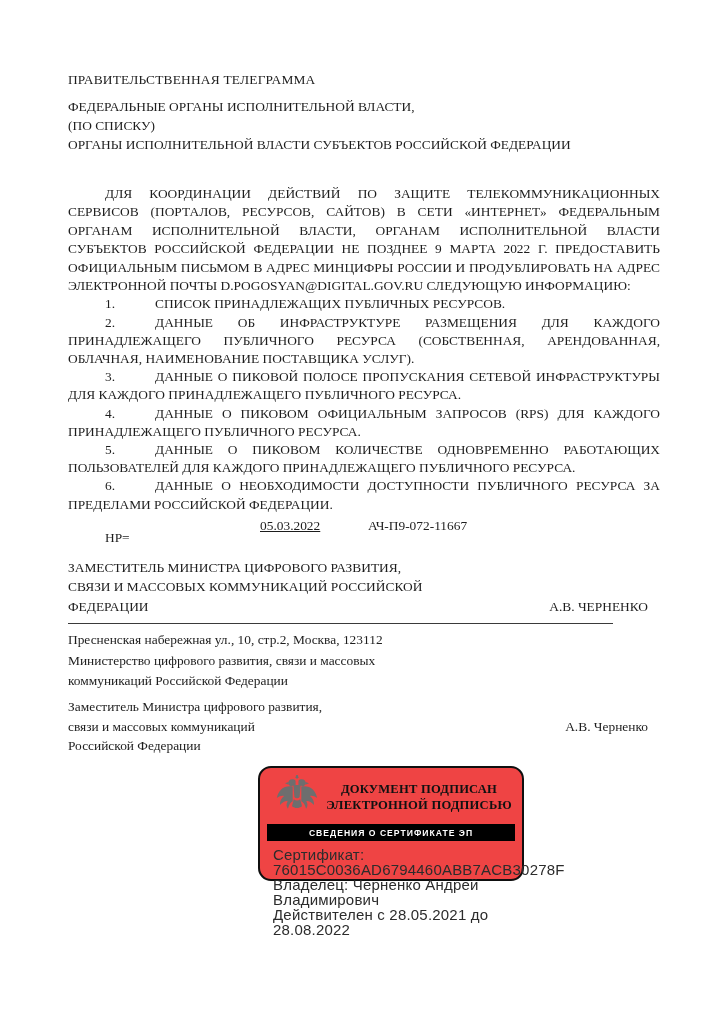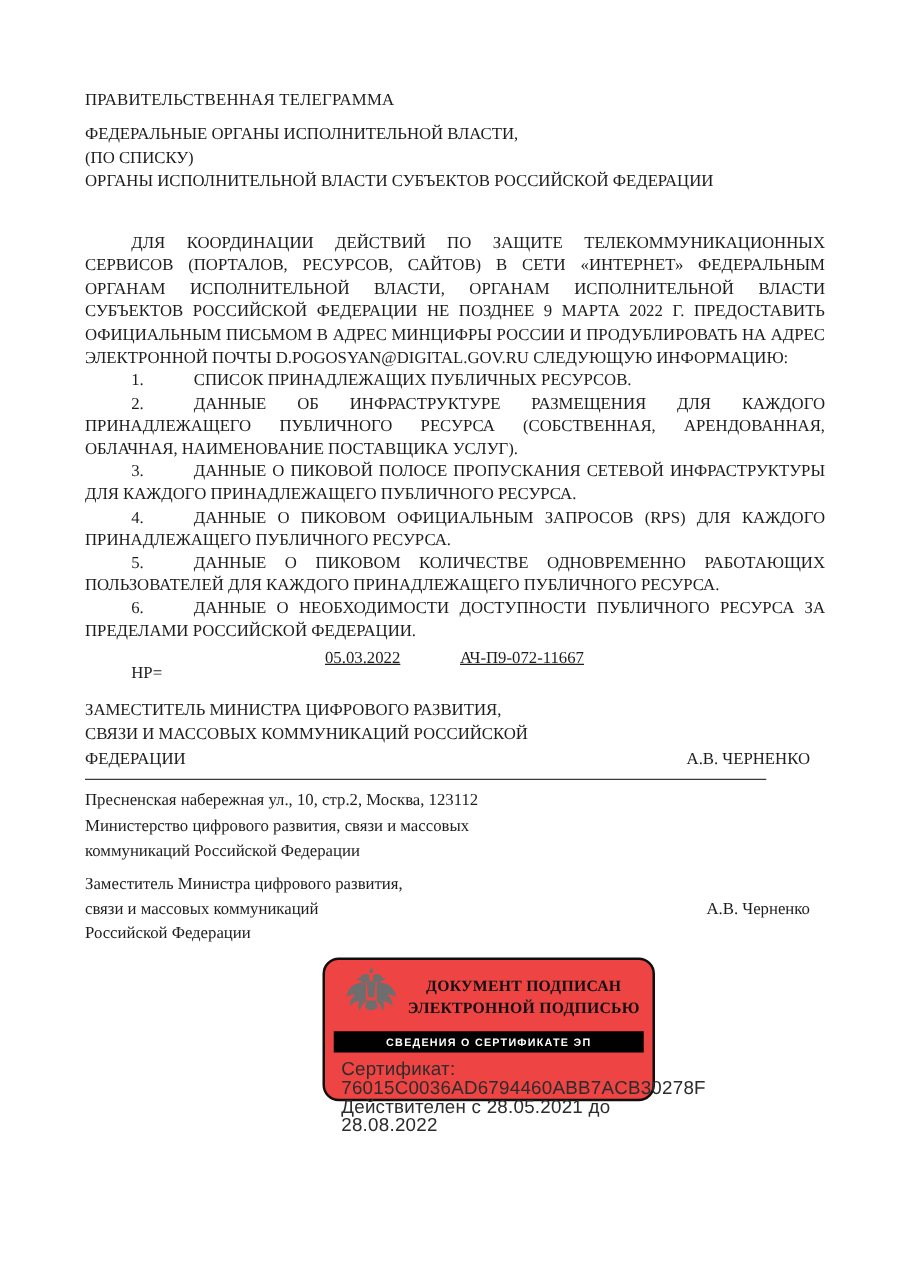"АЧ-П9-072-11667" .ref-num { text-decoration: underline -> none }
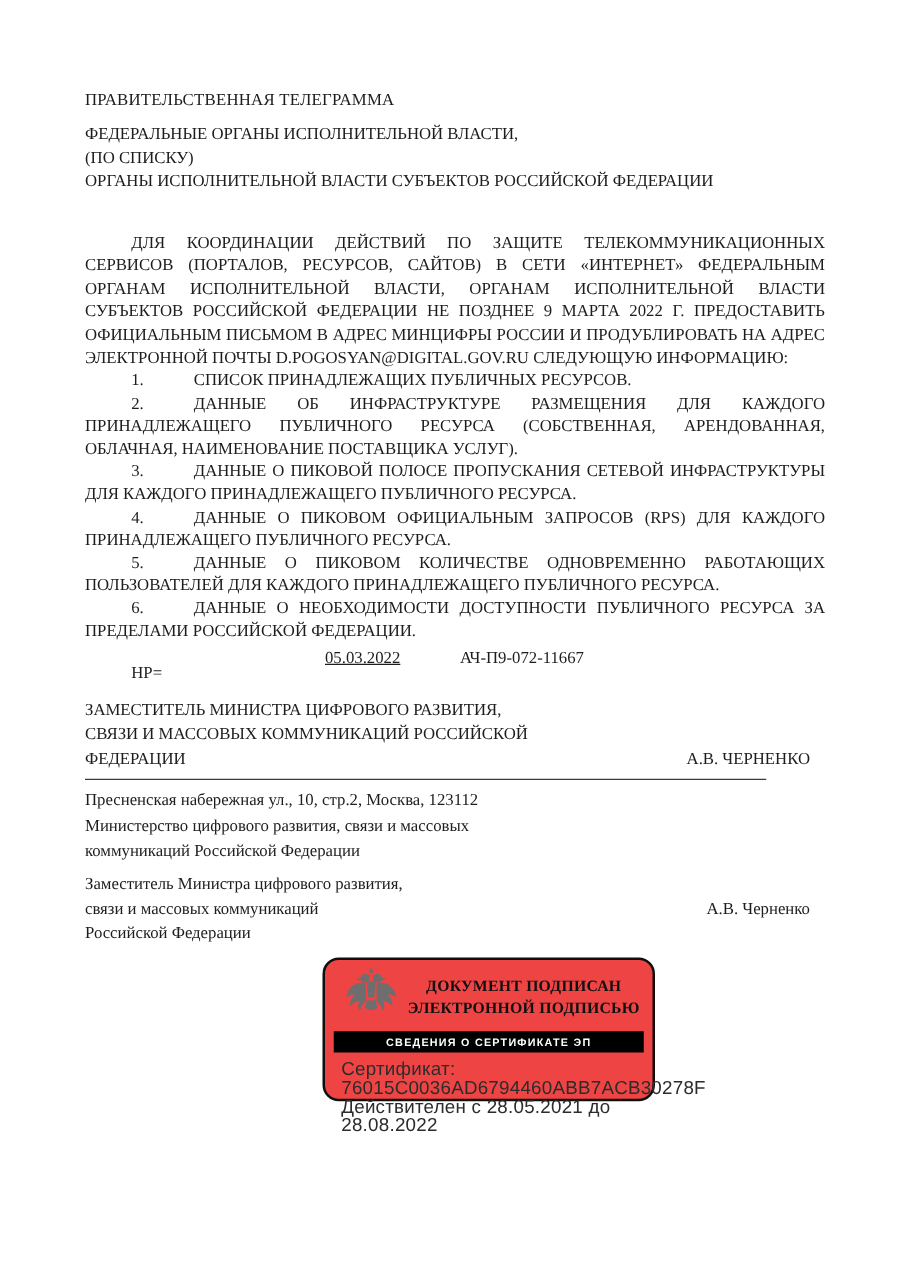"Владелец: Черненко Андрей Владимирович" div { html: none -> <div>Владелец: Черненко Андрей Владимирович</div> }
